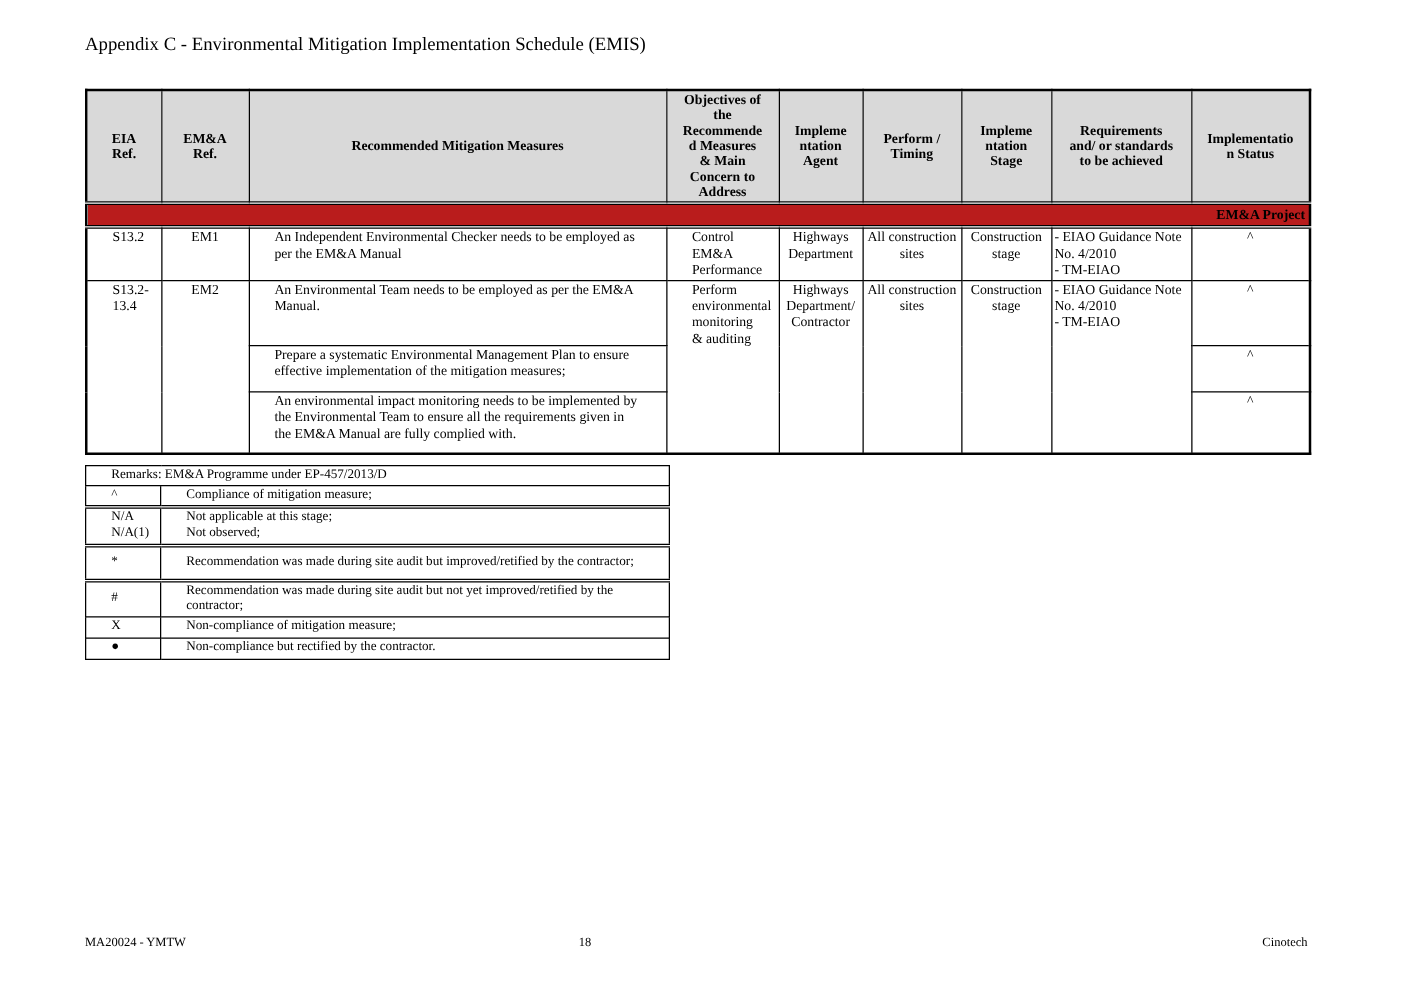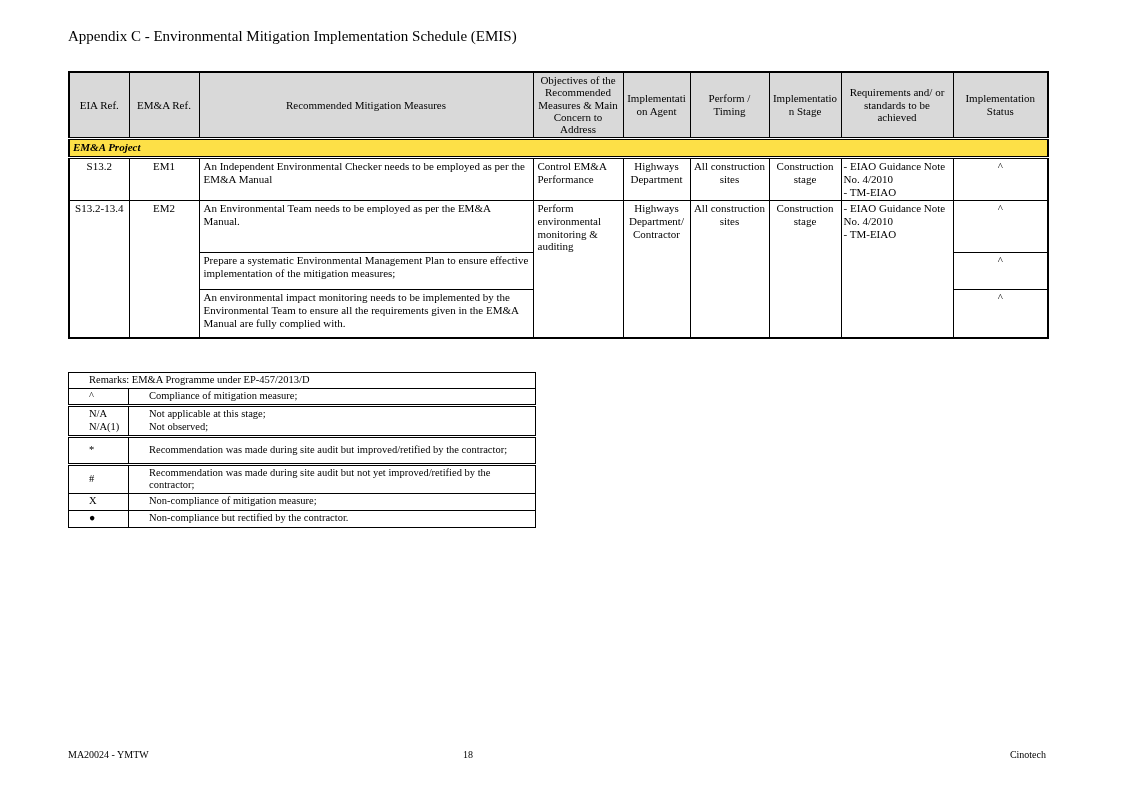"Objectives of the Recommended Measures" .main-table td.hdr { font-weight: normal -> bold; padding: 1px 2px -> 1px 12px }
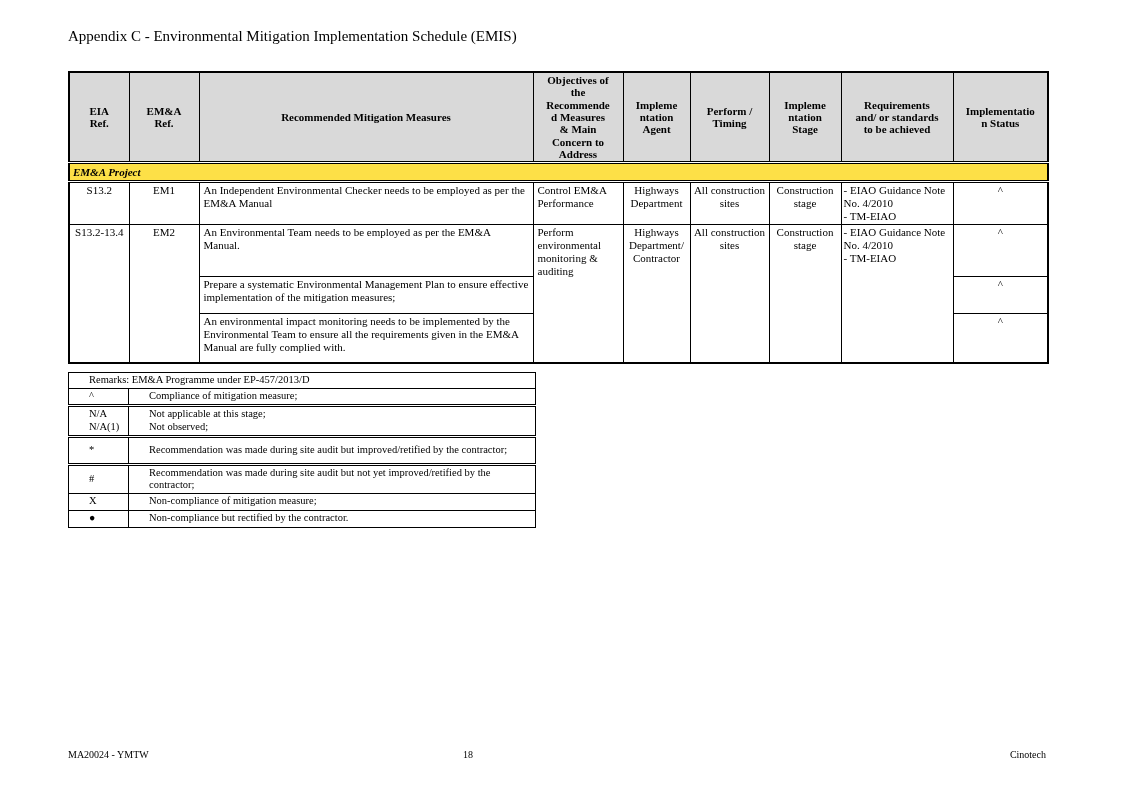"EM&A Project" .main-table tr.band td { background: #fde047 -> #b91c1c; font-style: italic -> none; text-align: left -> right }
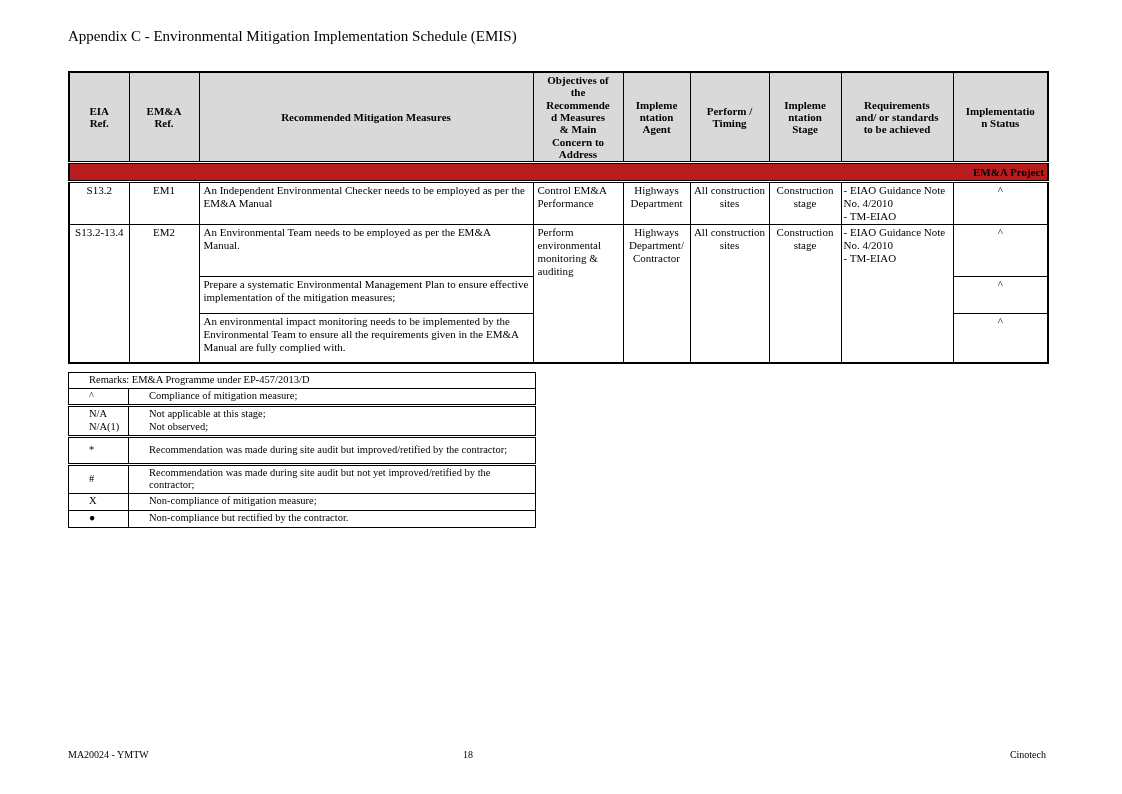"S13.2" .main-table td { padding: 1px 4px -> 1px 20px }
